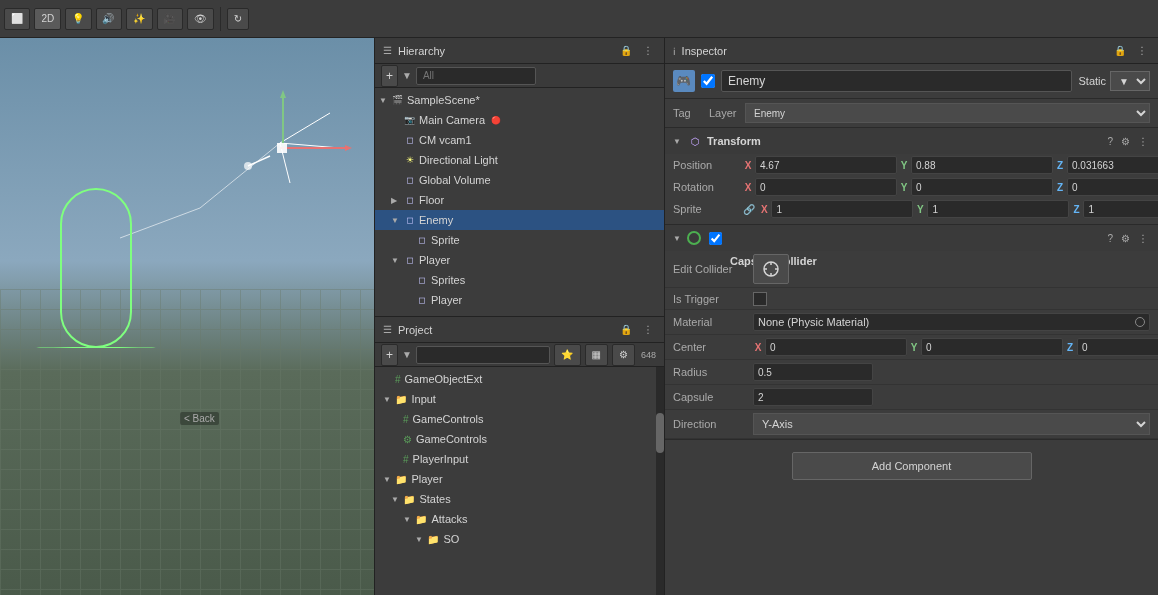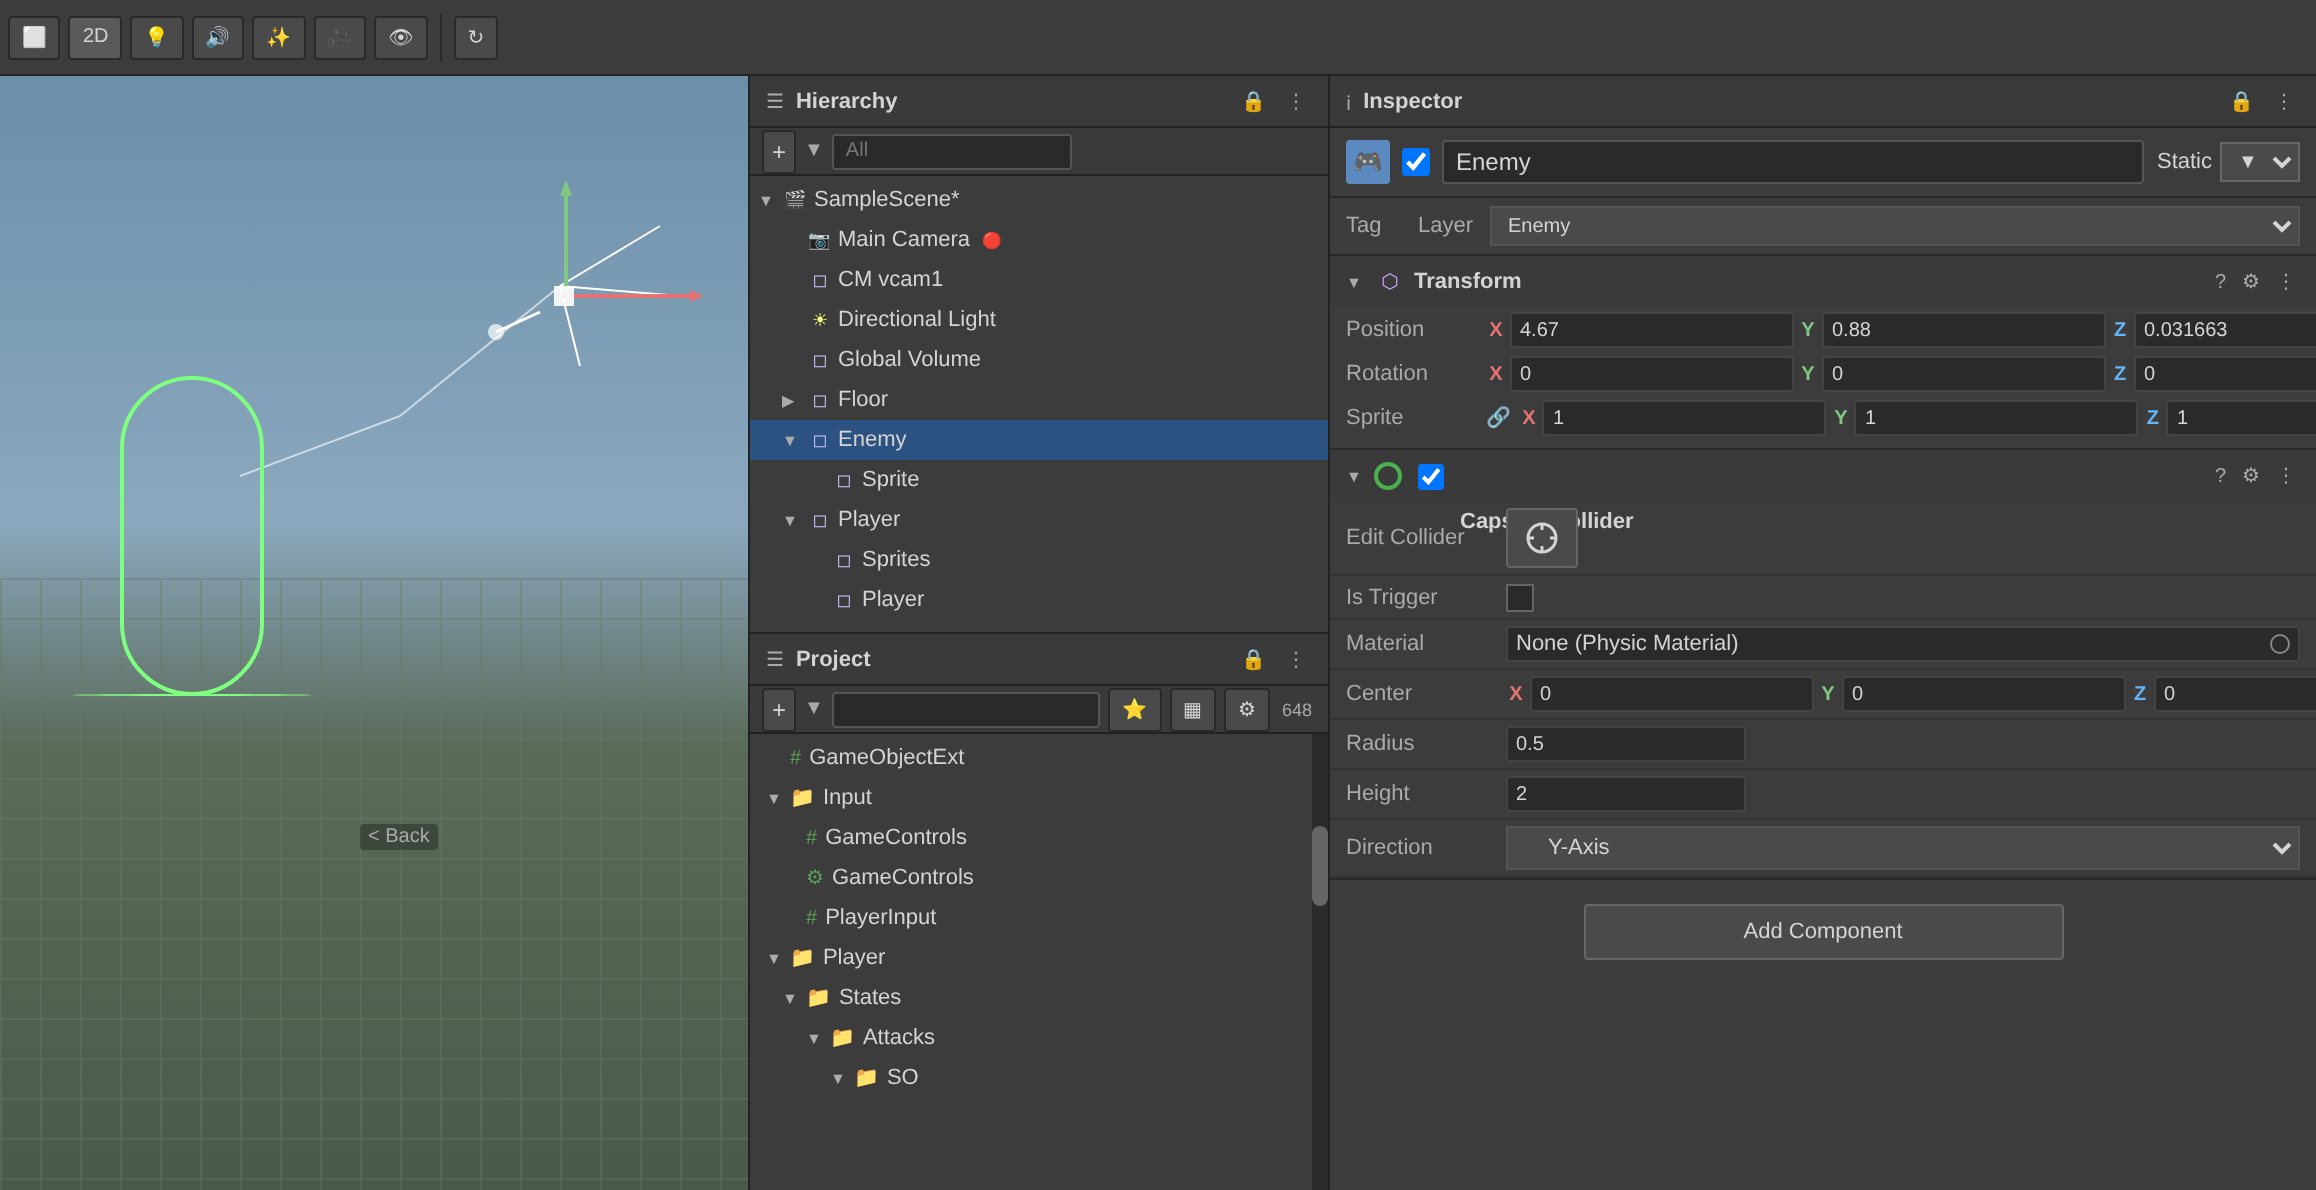"Hierarchy" .panel-header-title { font-weight: 700 -> 400 }
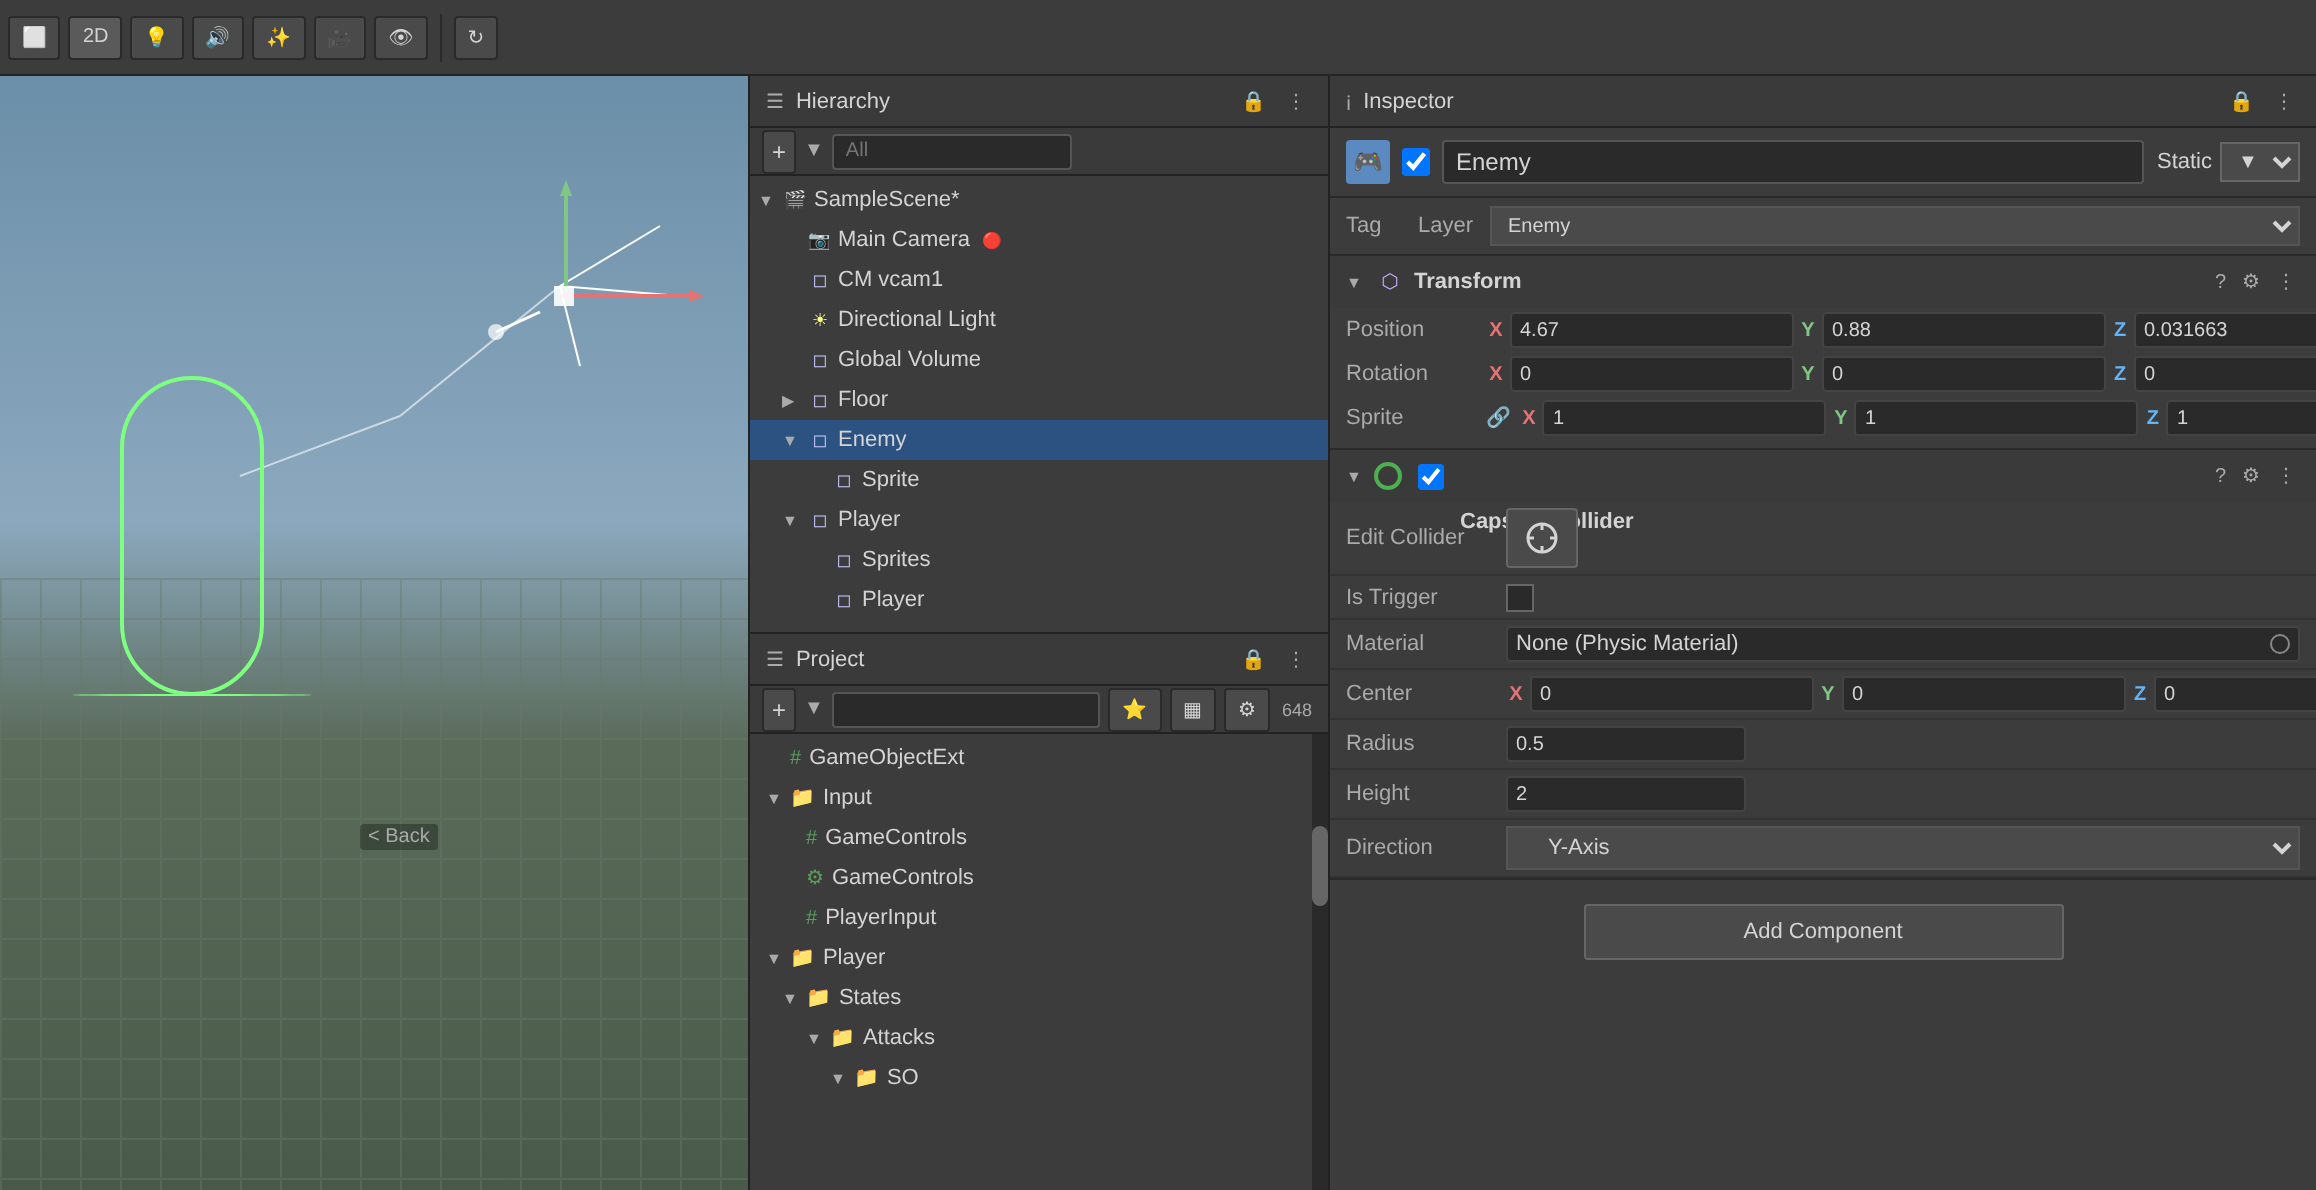"Height" span.field-label { text: Height -> Capsule }
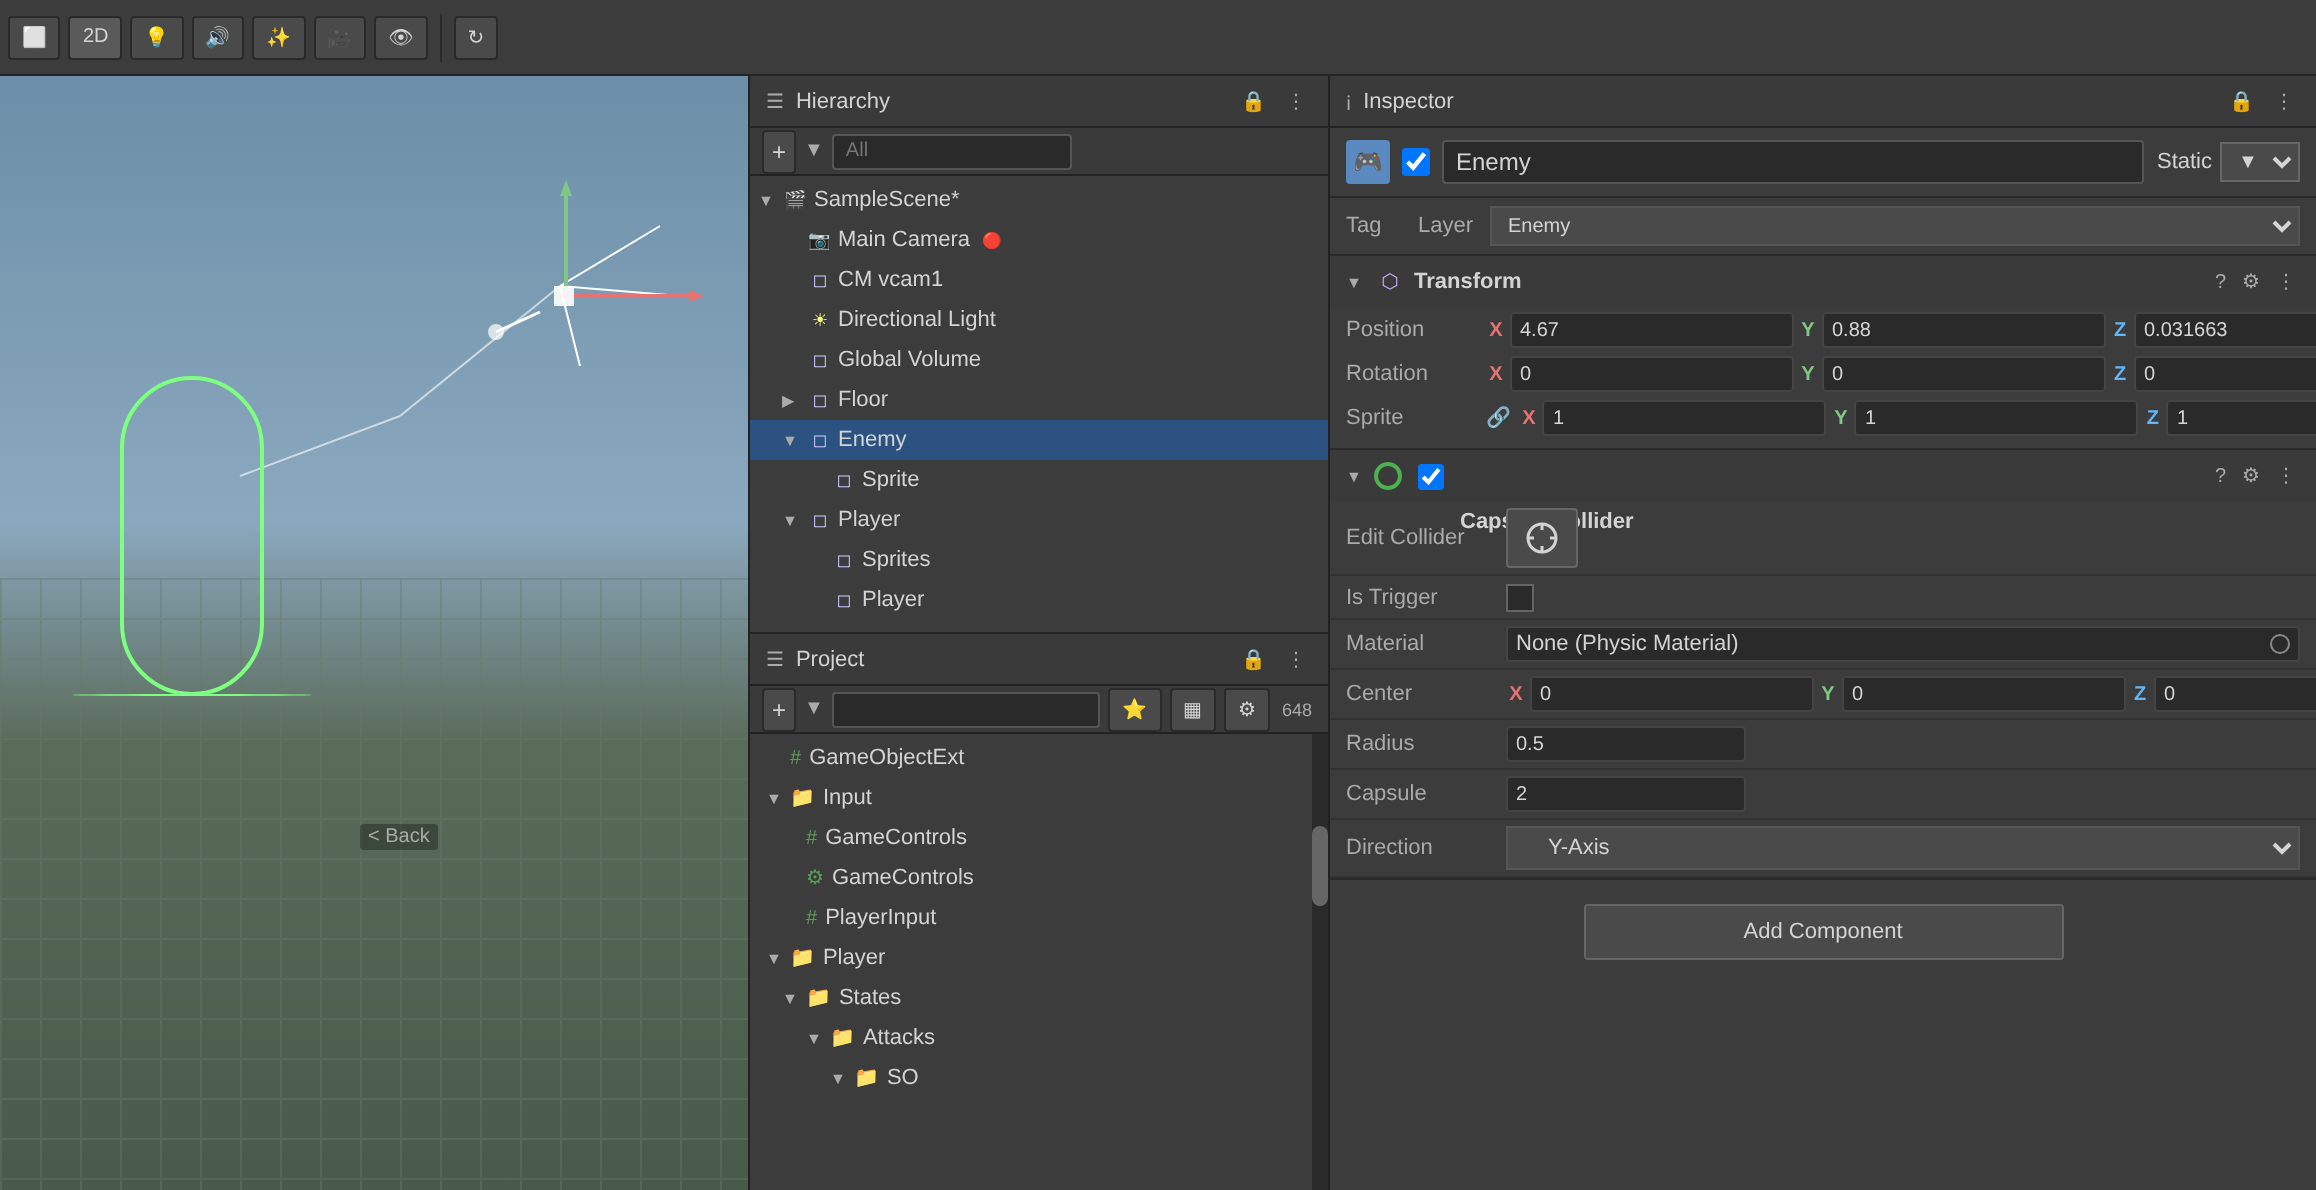"Y-Axis" .direction-dropdown { padding: 2px 16px -> 2px 4px }
